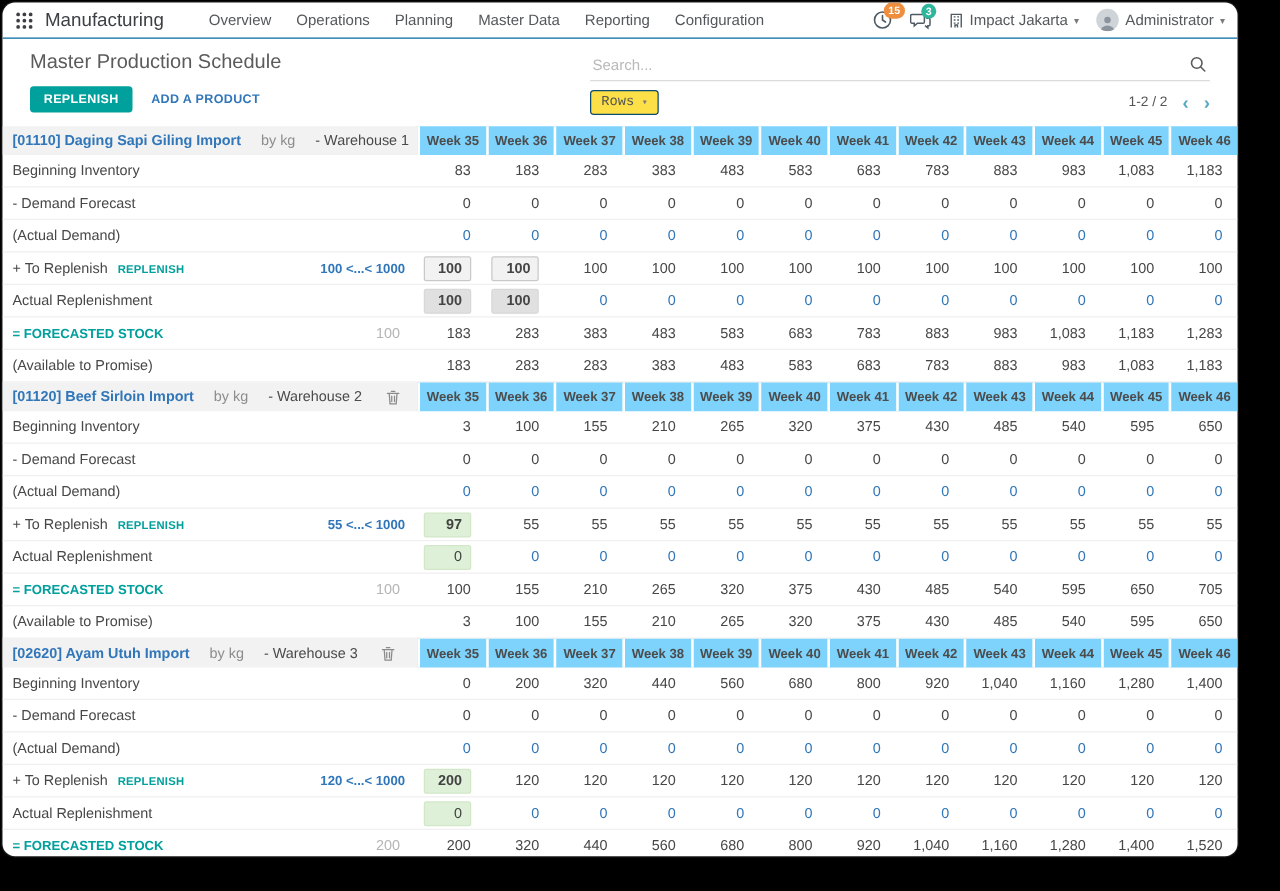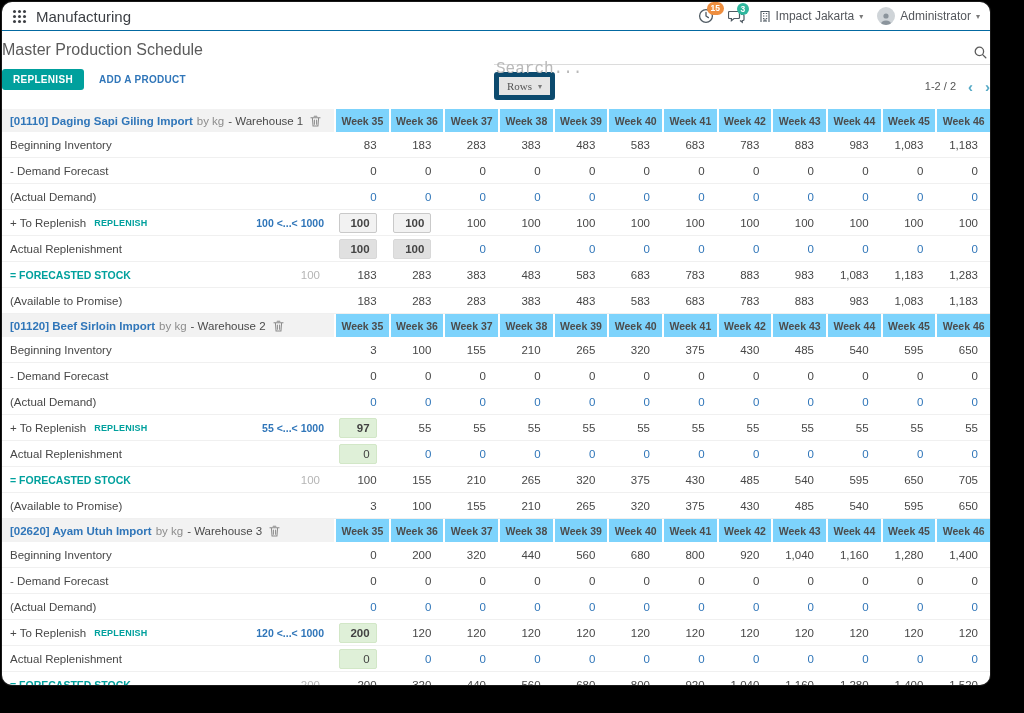"Overview" div.menus { html: none -> <div> <span>Overview</span> <span>Operations</span> <span>Planning</span> <span>Master Data</span> <span>Reporting</span> <span>Configuration</span> </div> }
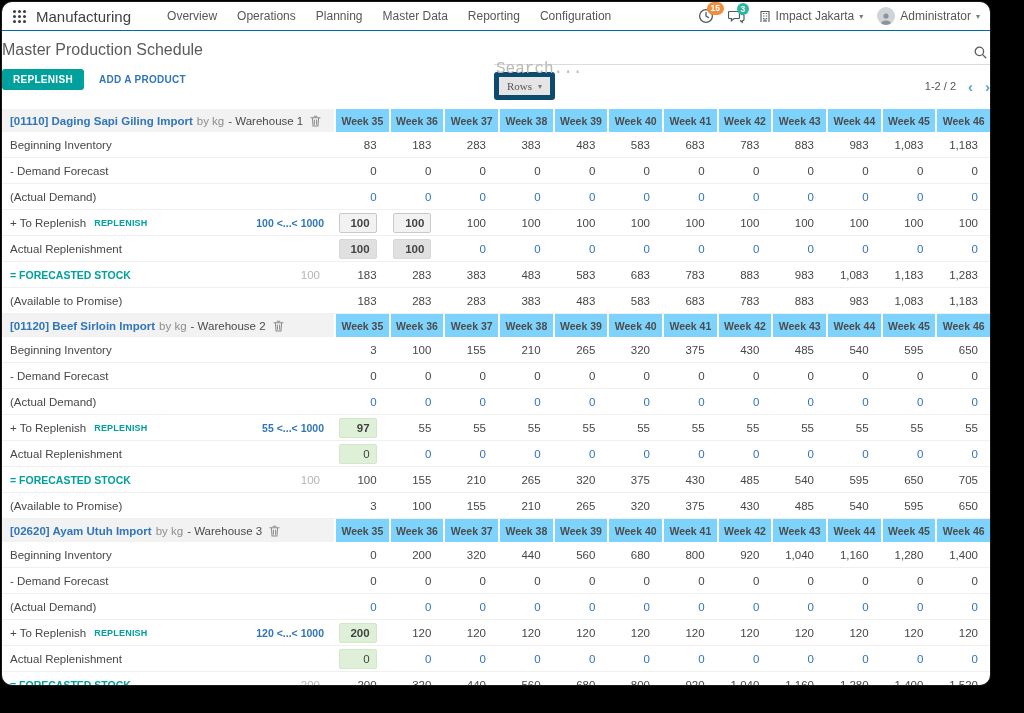"Master Production Schedule" .cp { padding: 9px 0 6px -> 9px 22px 6px }
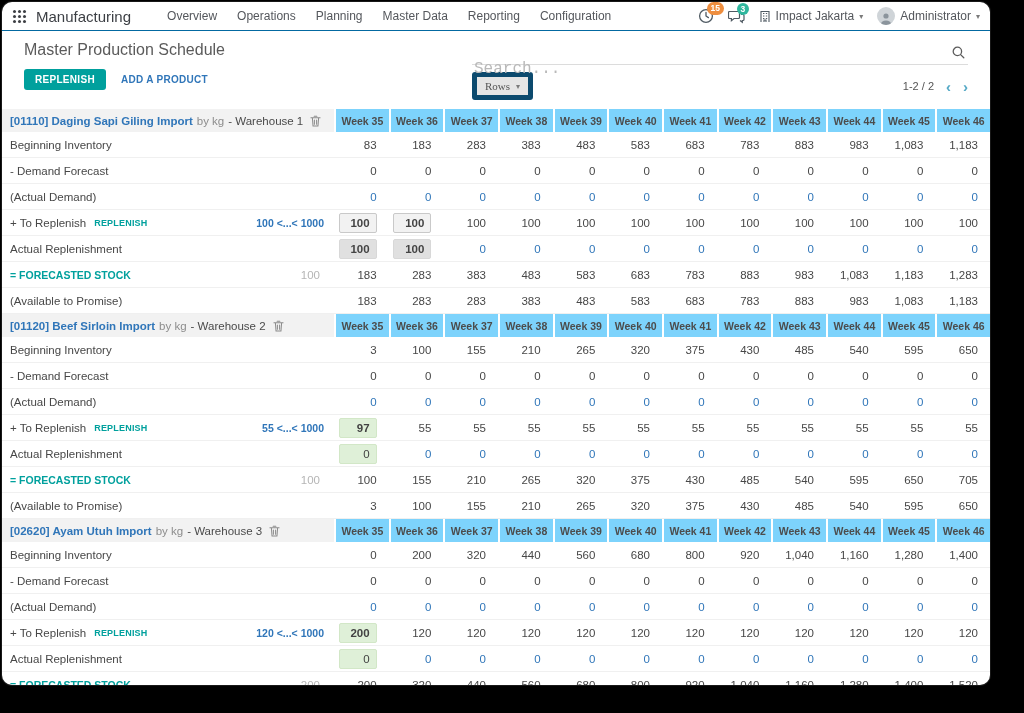"Search..." .search input { font-family: Liberation Mono, monospace -> Liberation Sans, sans-serif; font-size: 16px -> 12px; margin-top: 17px -> none }
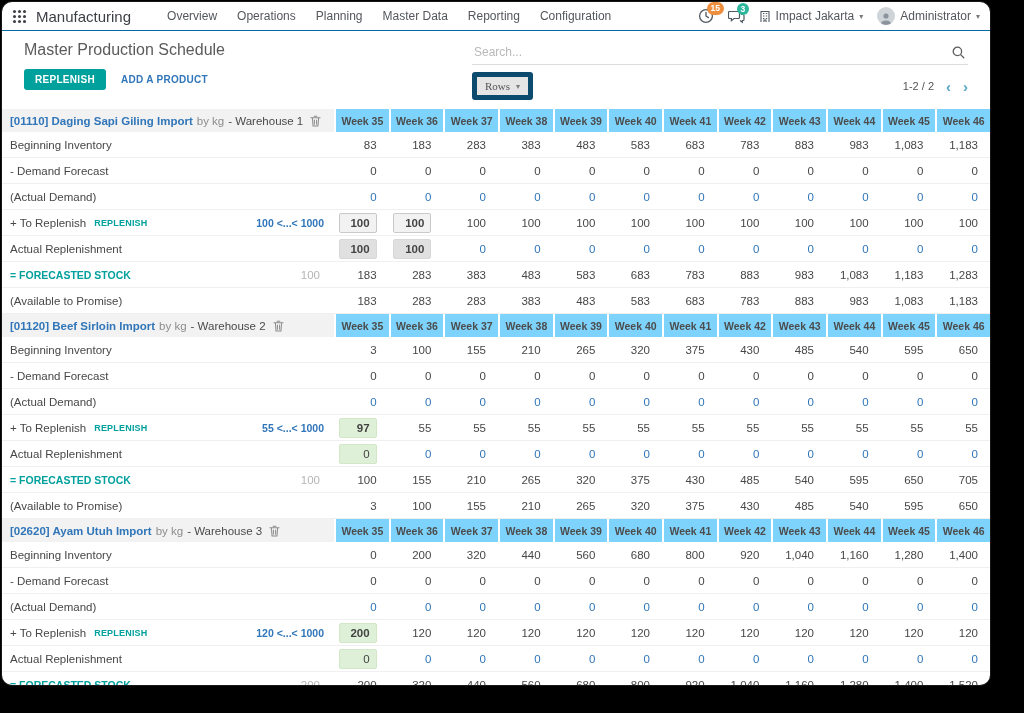"Rows" .rows-btn { background: #e5e5e5 -> #fde047; border: 5px solid #0c4a6e -> 1px solid #0c4a6e; font-family: Liberation Serif, serif -> Liberation Mono, monospace }
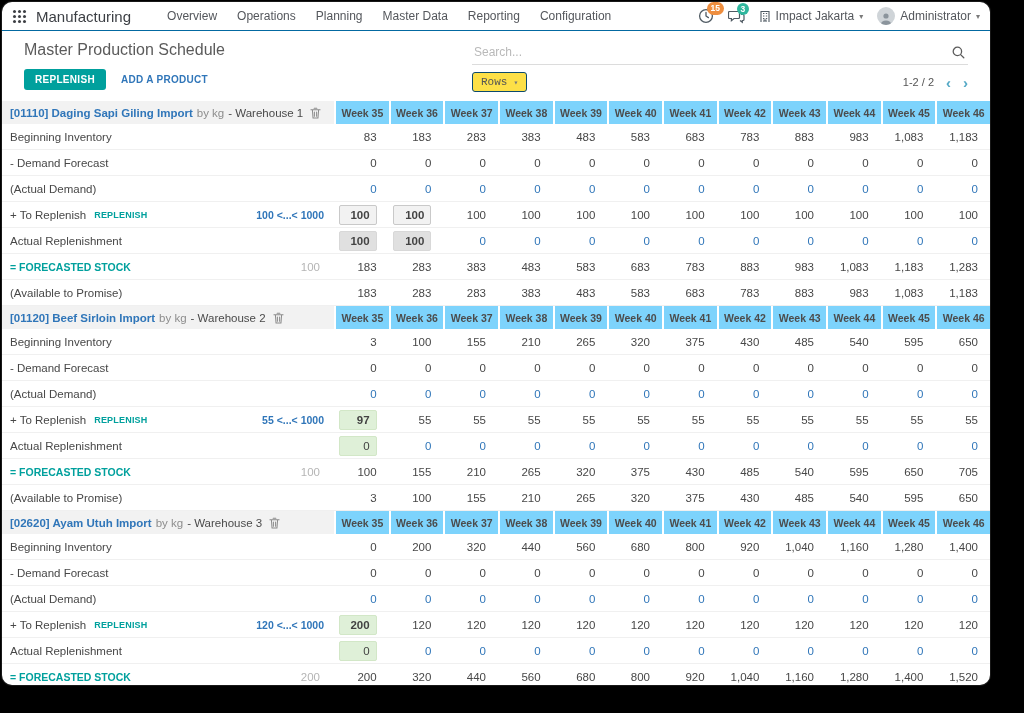"[01110] Daging Sapi Giling Import" .phead { gap: 4px -> 16px }
